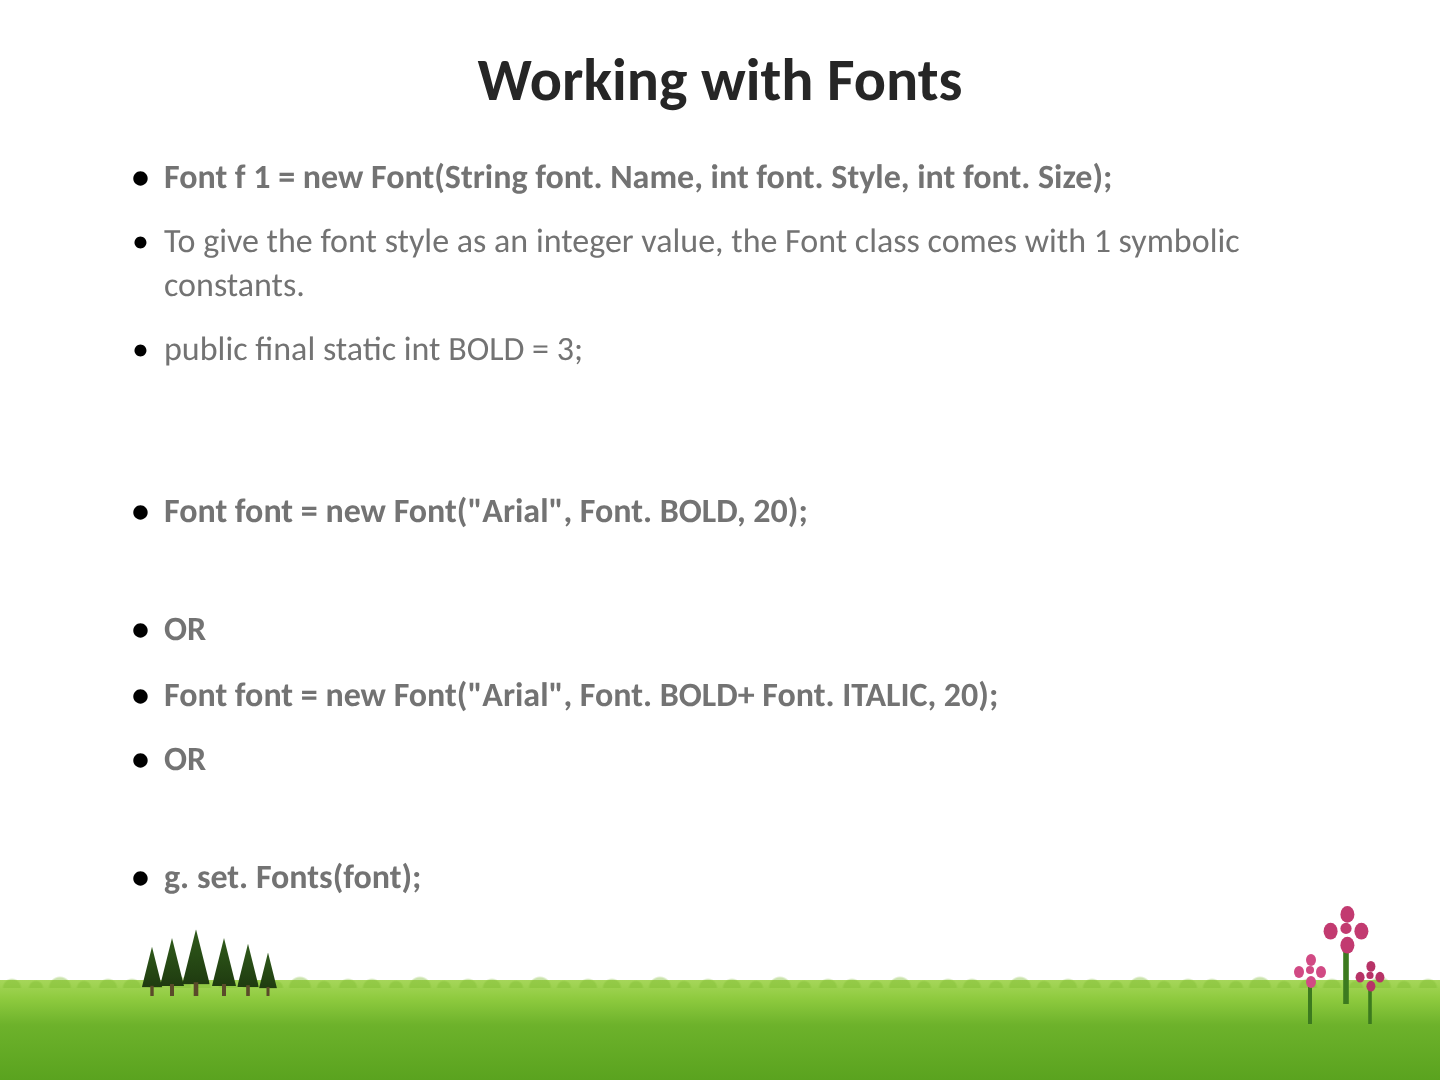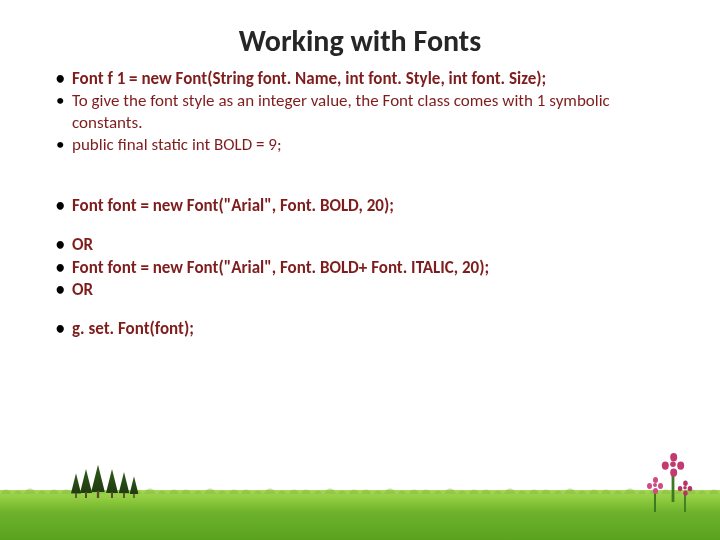"Font f 1 = new" ul.bullets > li { color: #7f1d1d -> #737373; margin: 1px -> 11px }
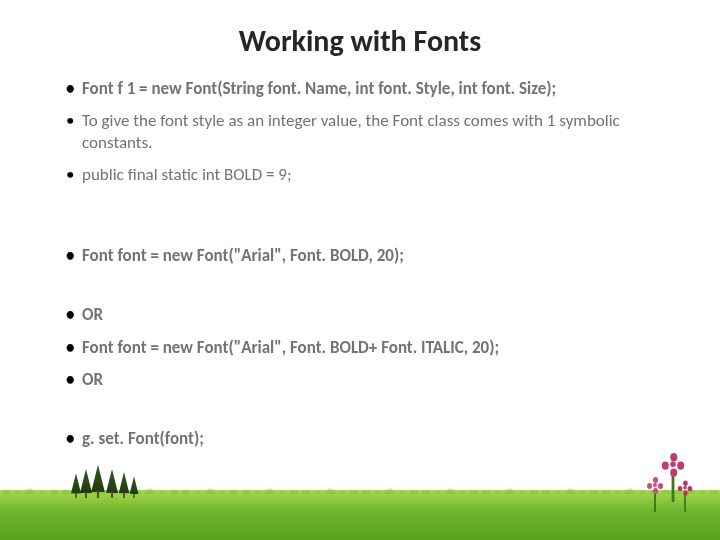"public final static int BOLD" span.subline { text: 9 -> 3 }
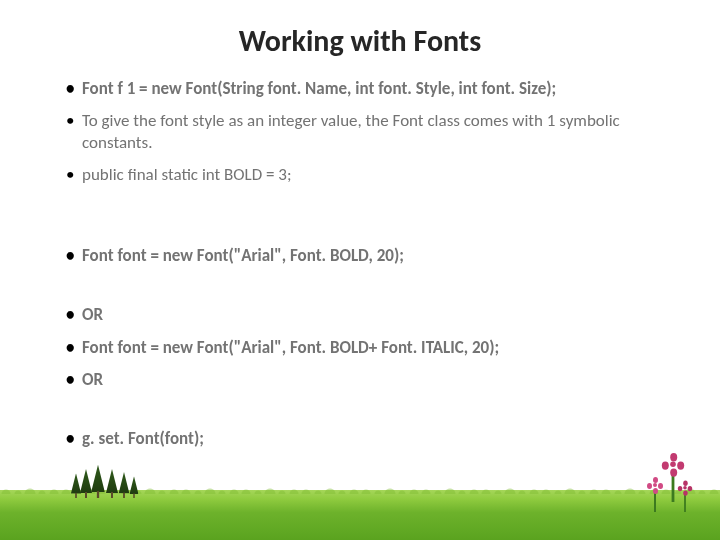"g. set. Font(font);" li.bold { text: Font -> Fonts }
